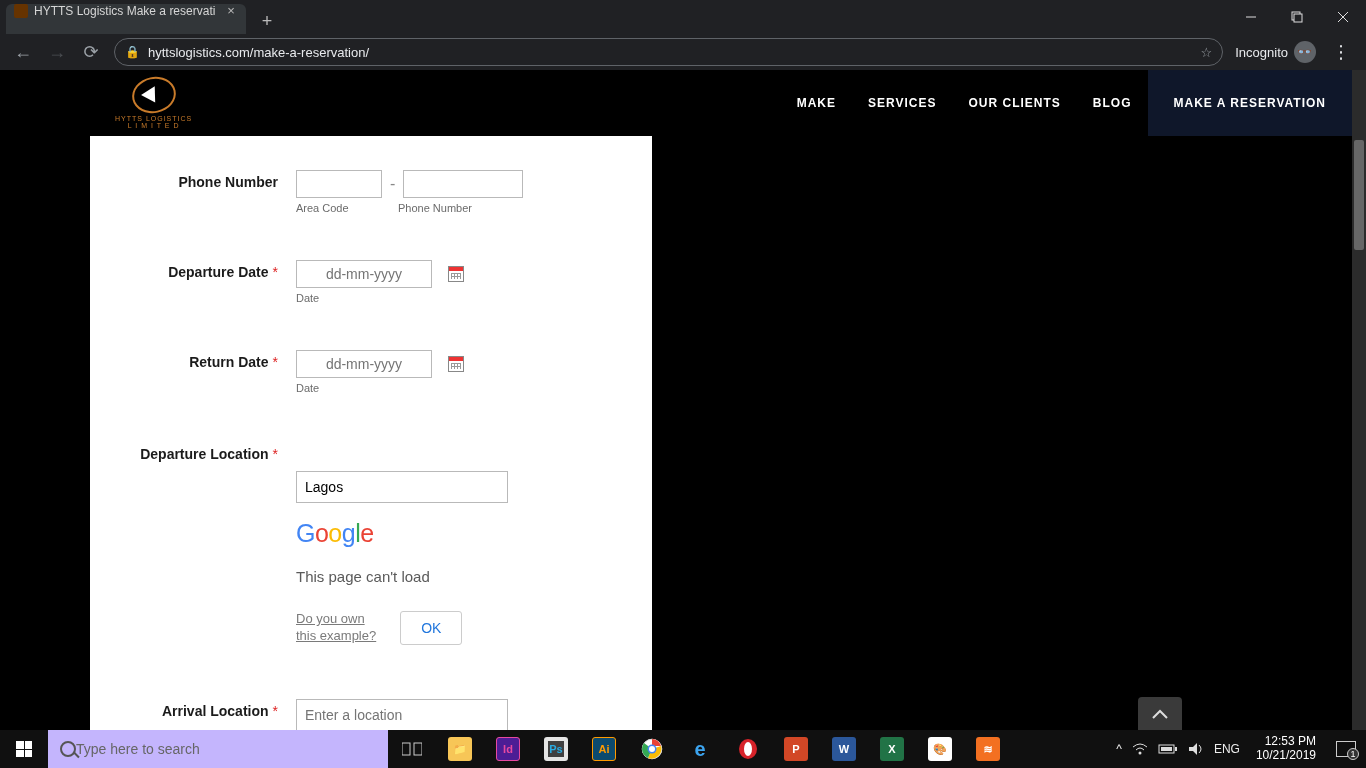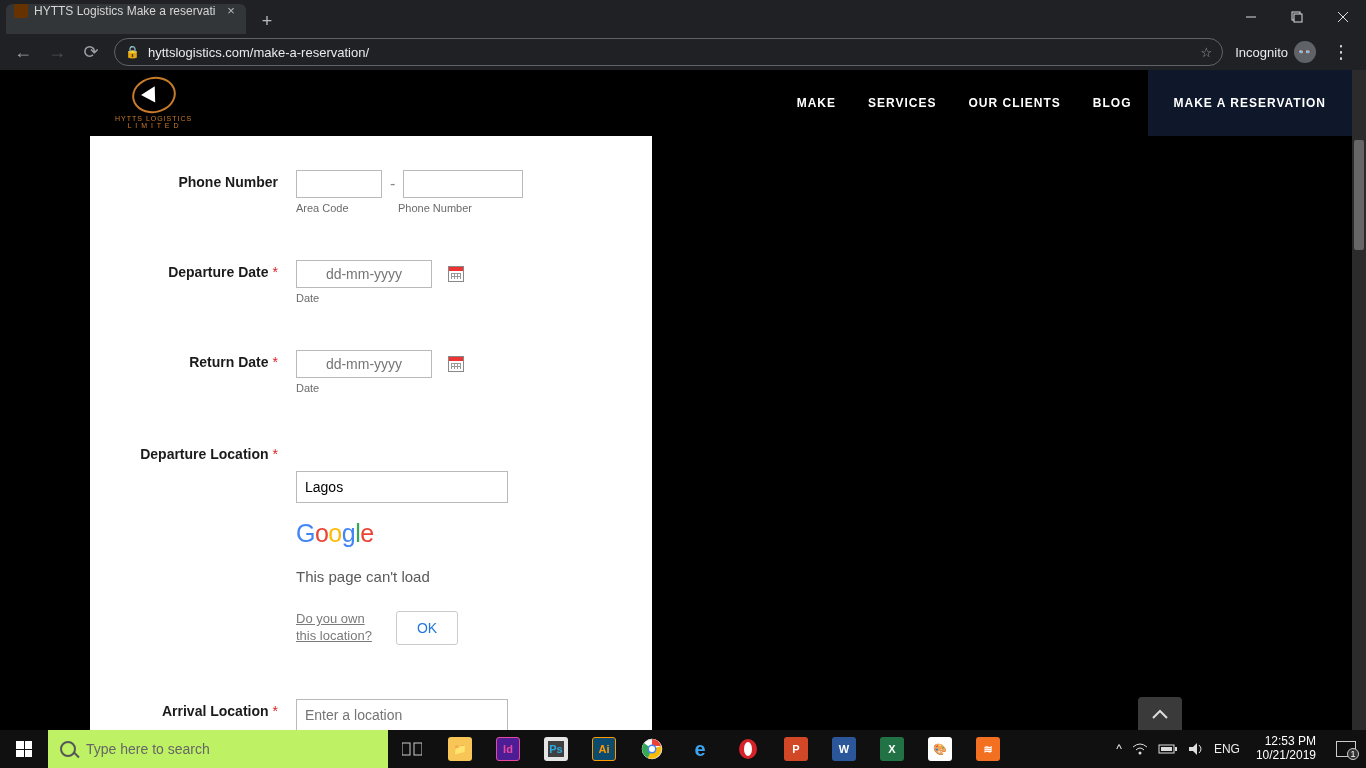"this location?" div { text: location -> example }
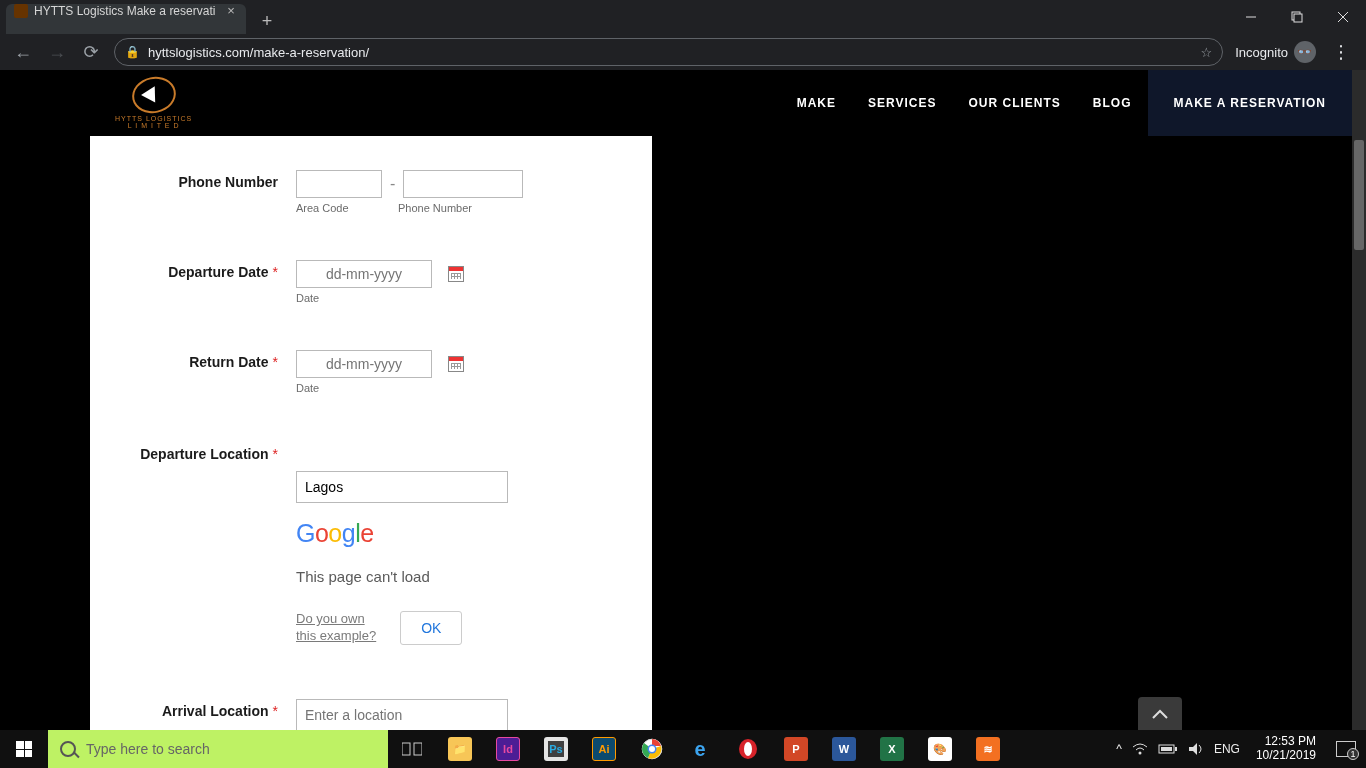"Type here to search" .search-box { background: #bef264 -> #c4b5fd; gap: 10px -> none }
